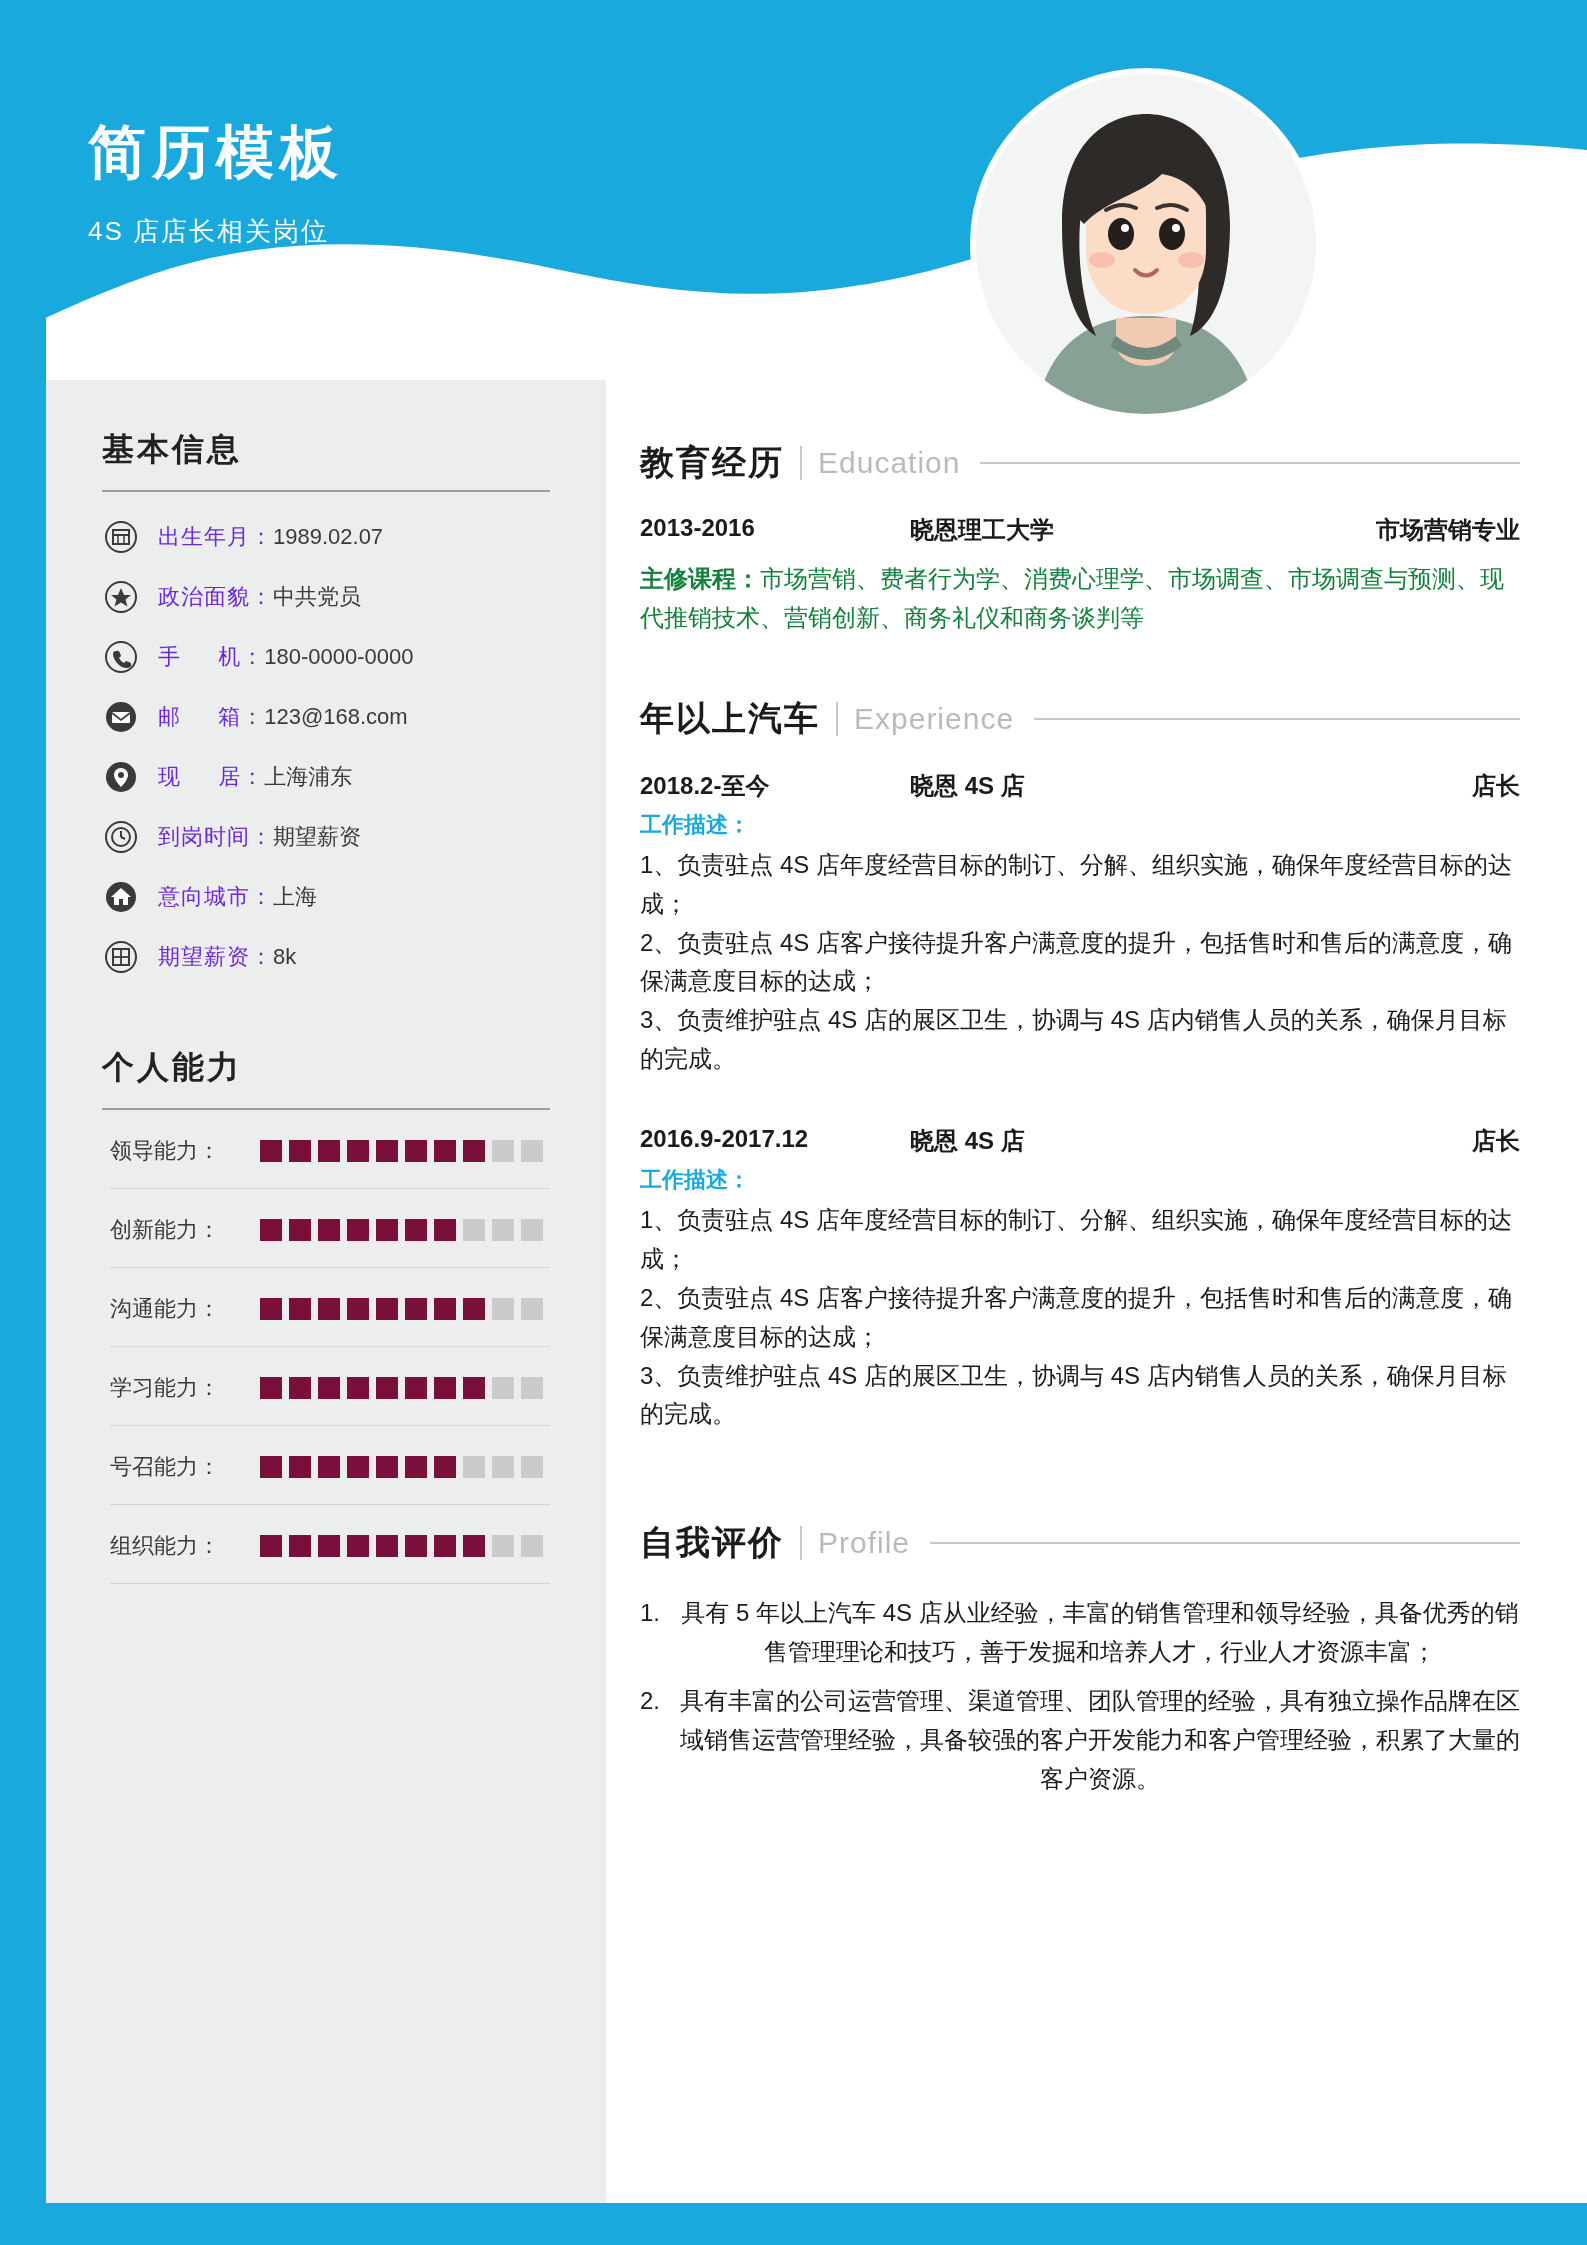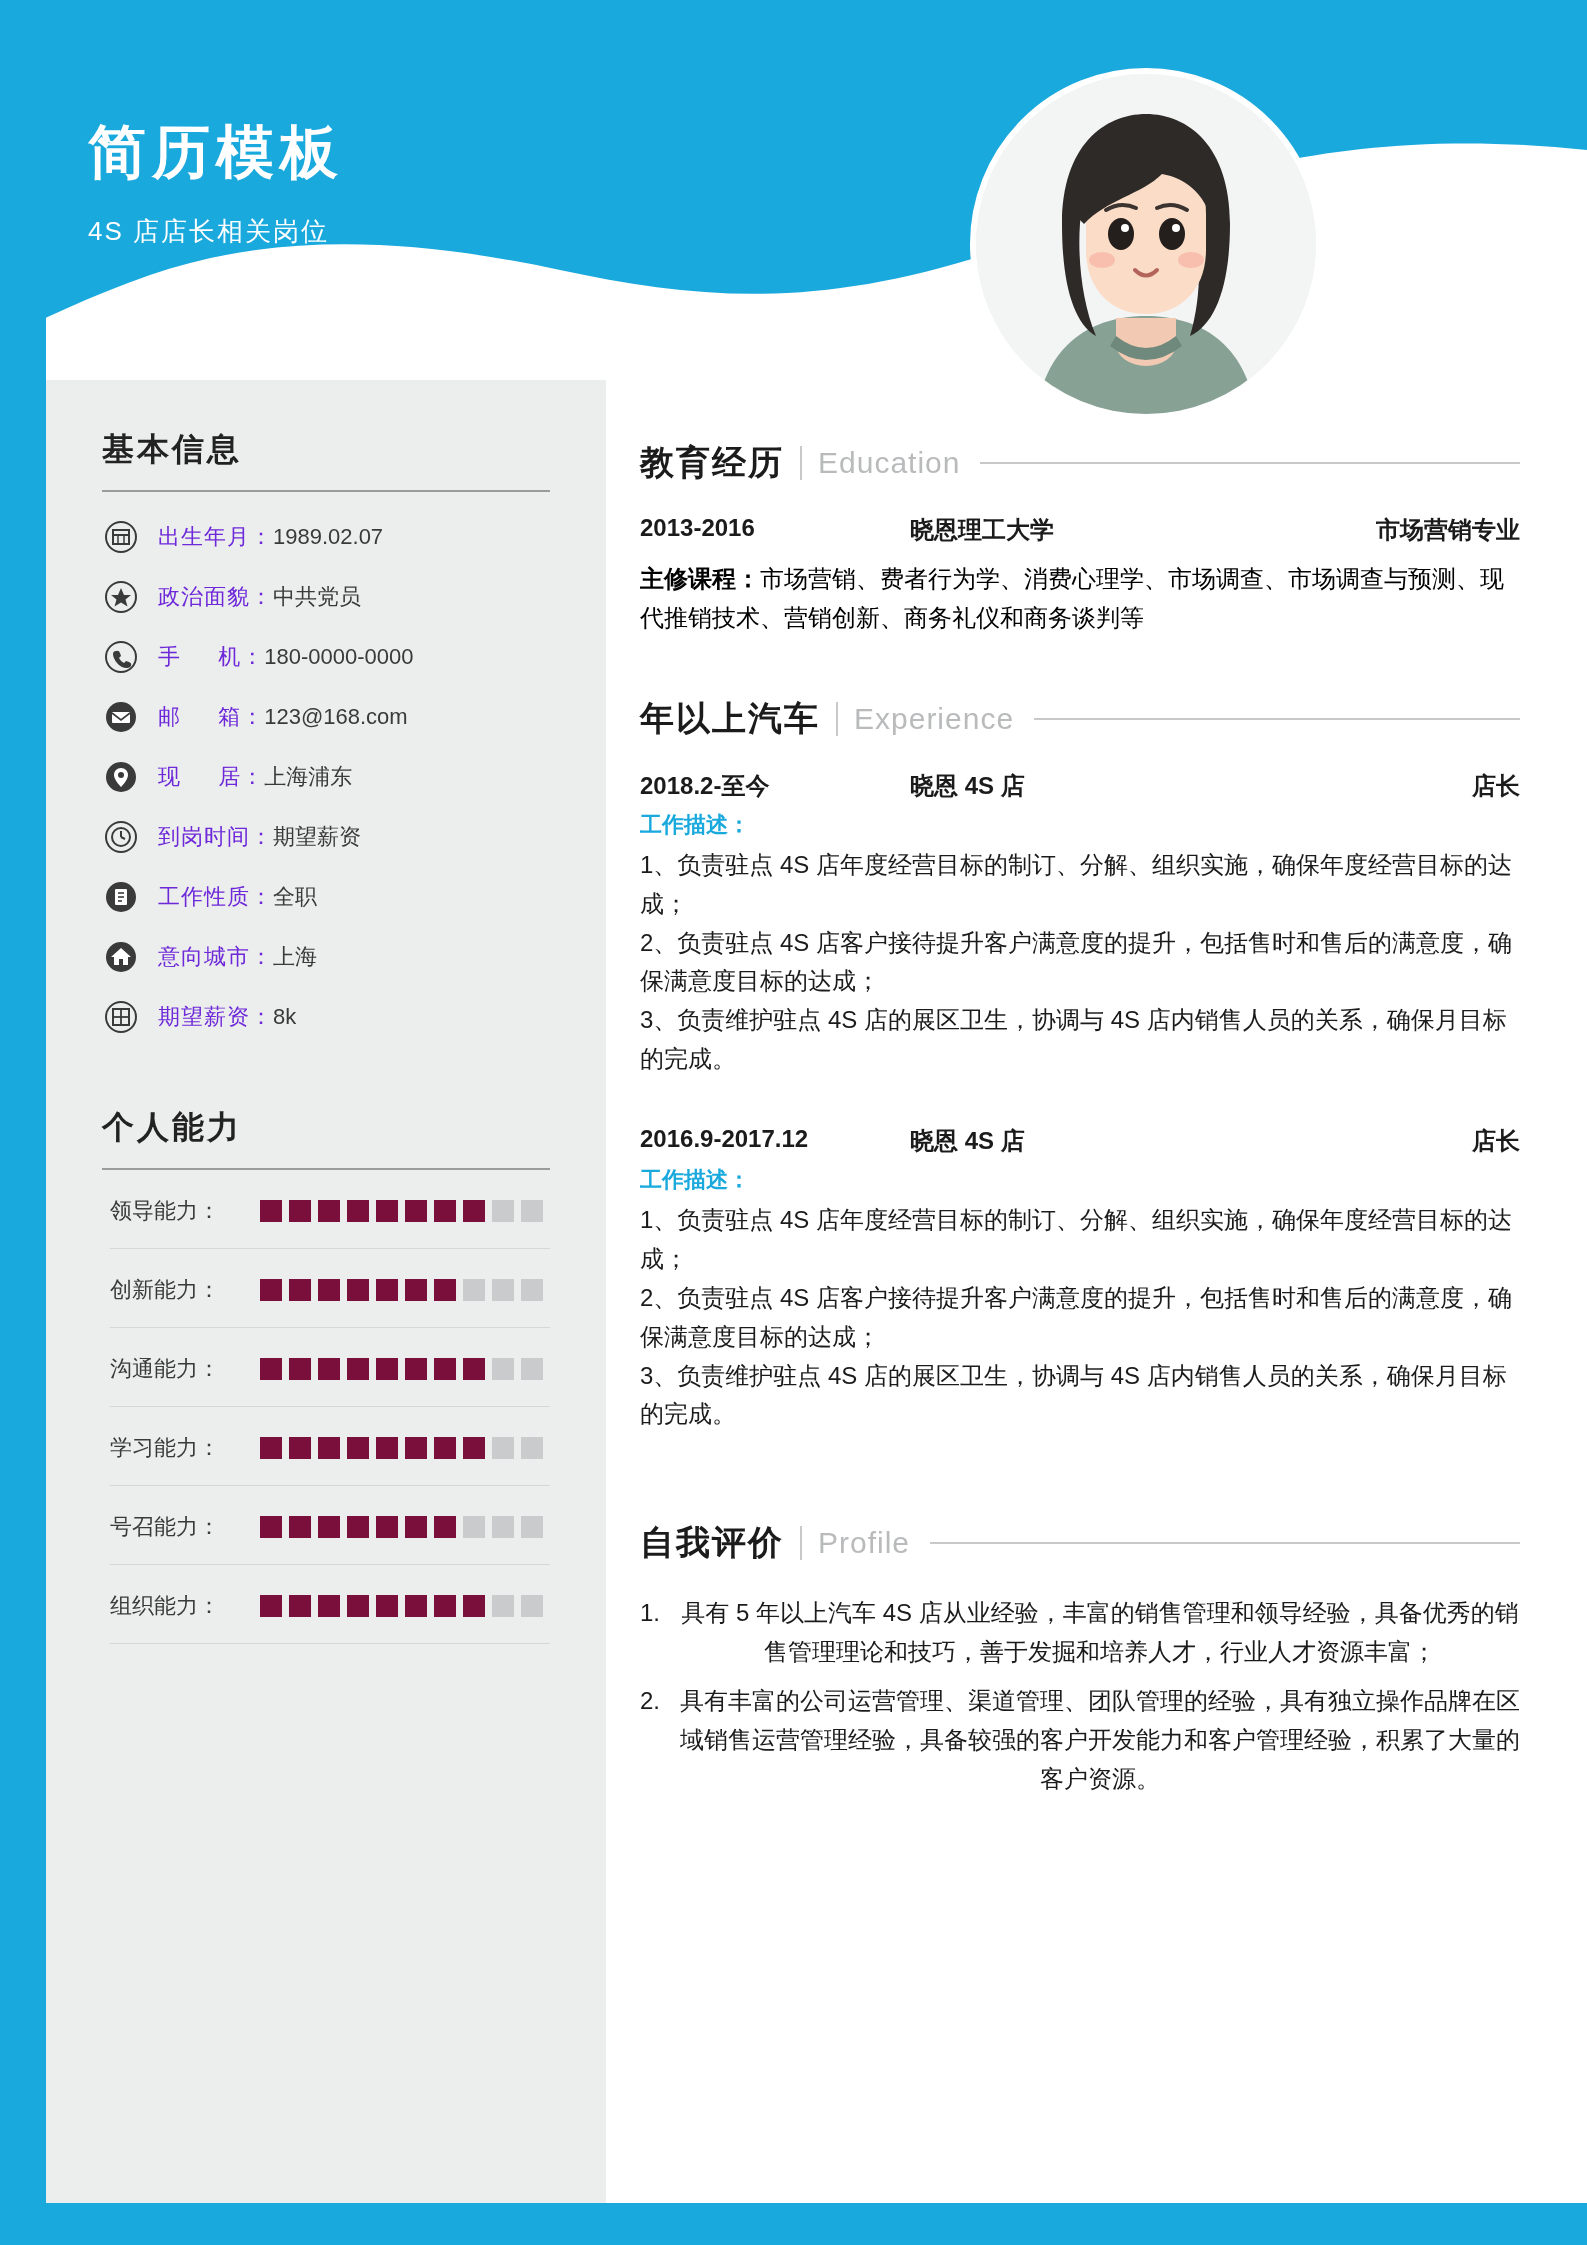"主修课程：市场营销、费者行为学、消费心理学、市场调查、市场调查与预测、现代推销技" .para { color: #000000 -> #15803d }
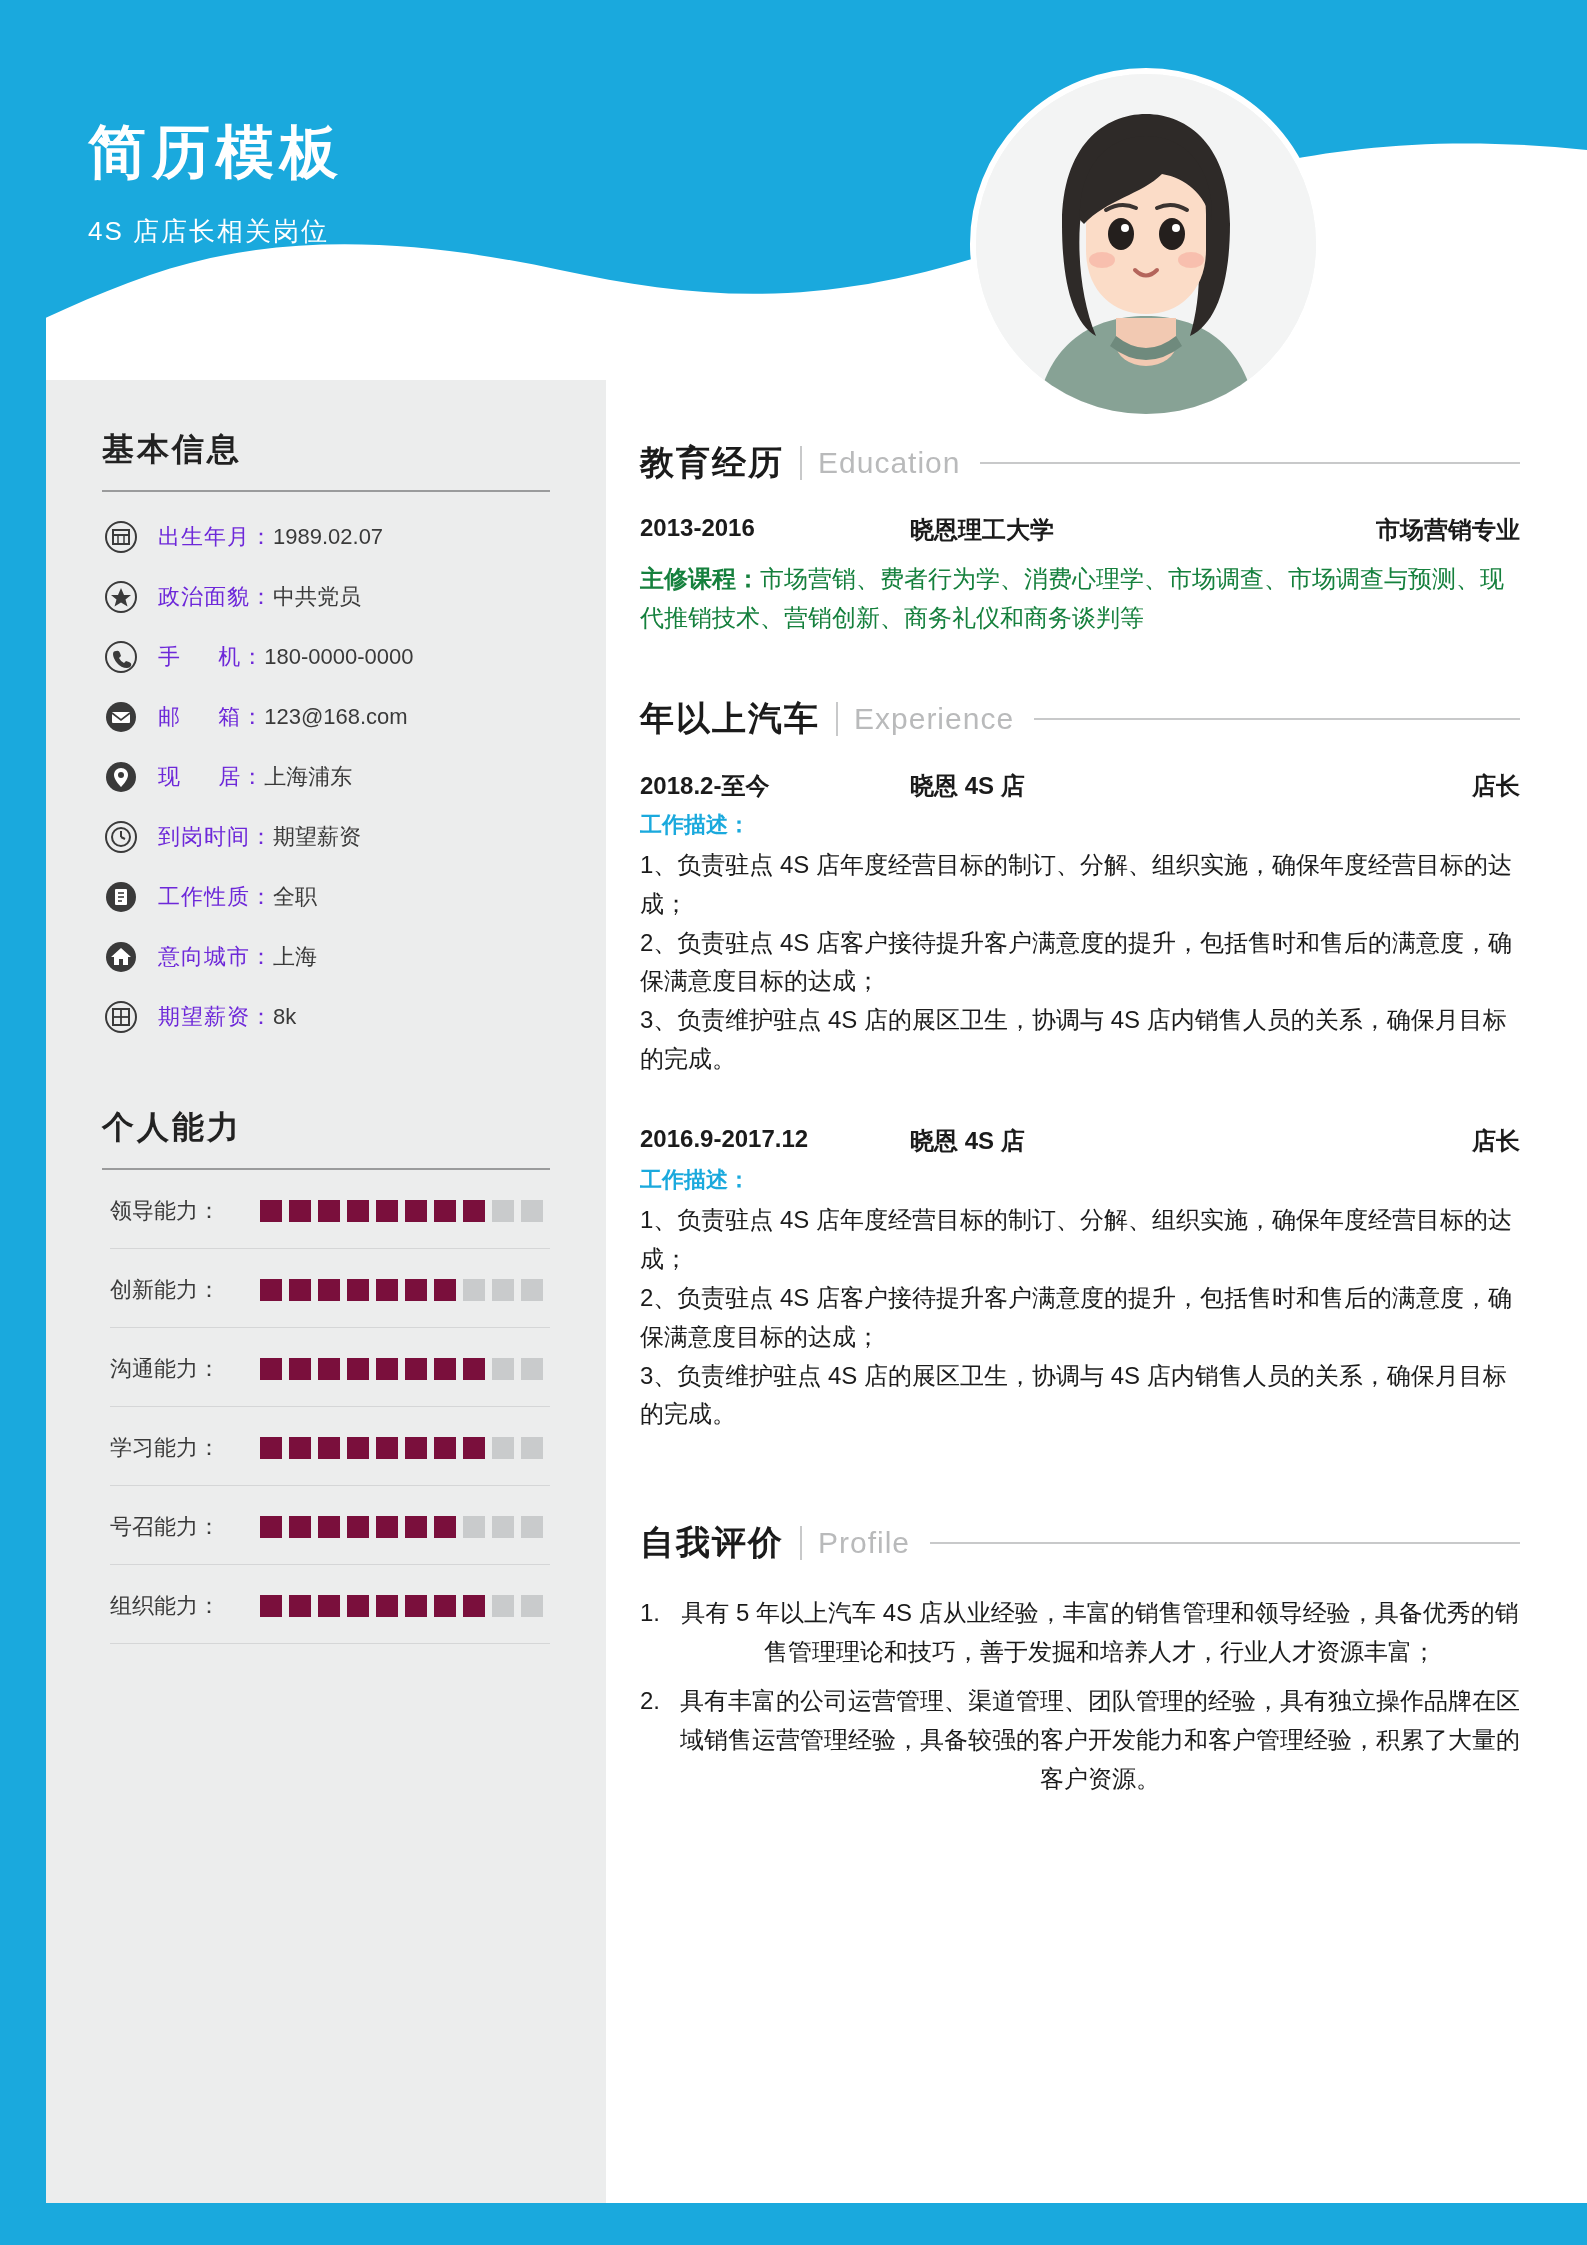"工作性质：" li.info-item { html: <li> <span> <svg> <circle></circle> <rect></rect> <line></line> <line></line> <line></line> </svg> </span> <span>工作性质：</span> <span>全职</span> </li> -> none }
